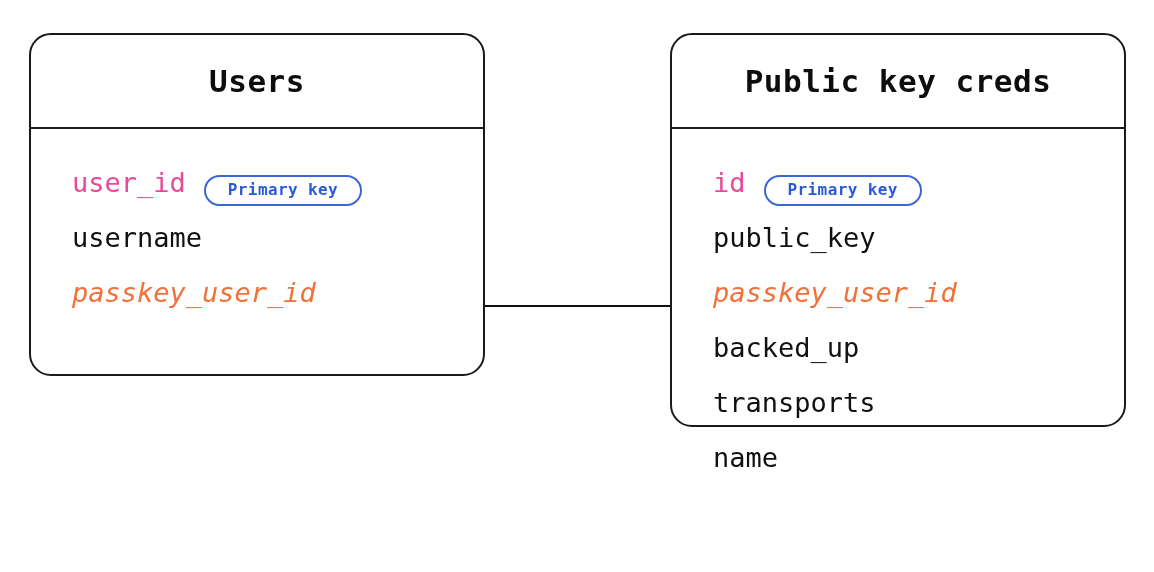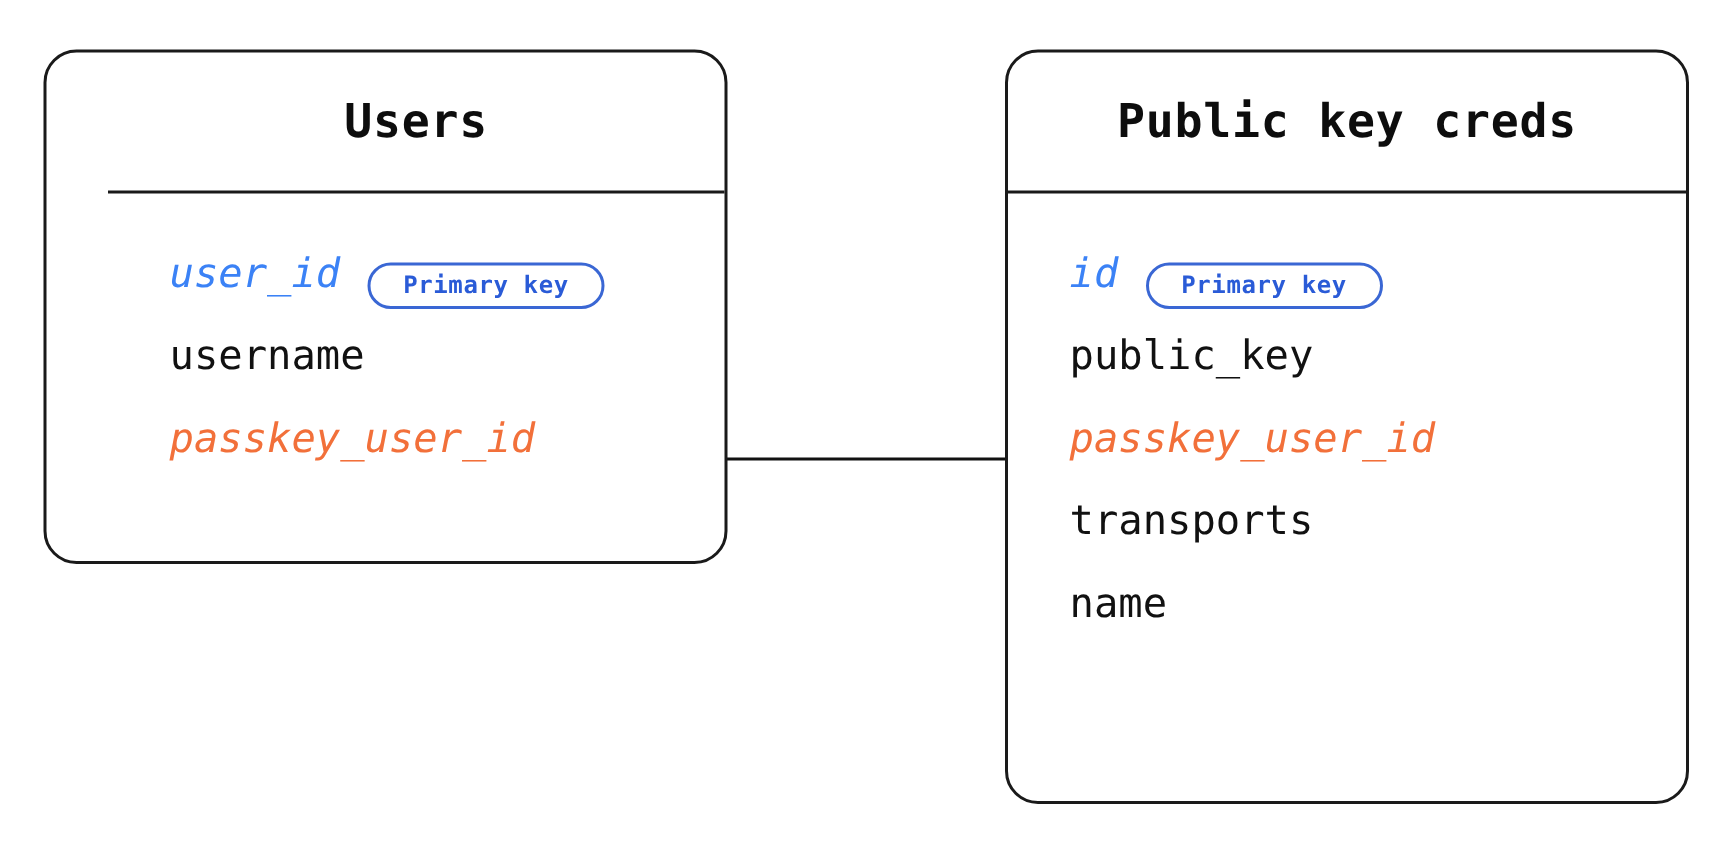"Users" div.entity { padding-left: 41px -> none }
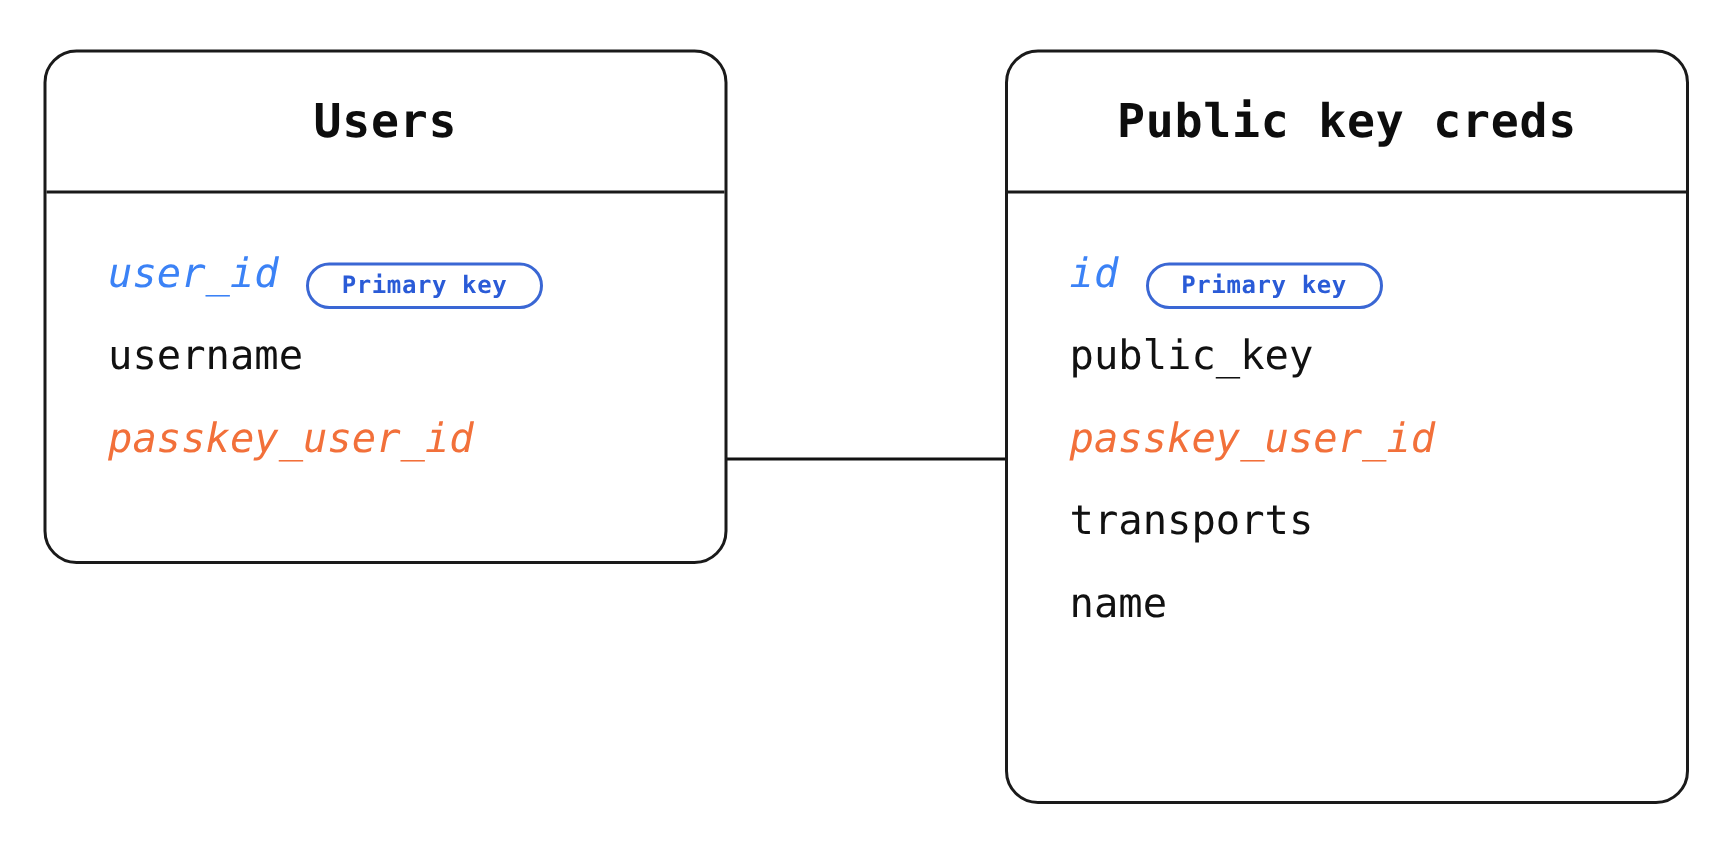"Public key creds" div.entity { height: 503px -> 394px }
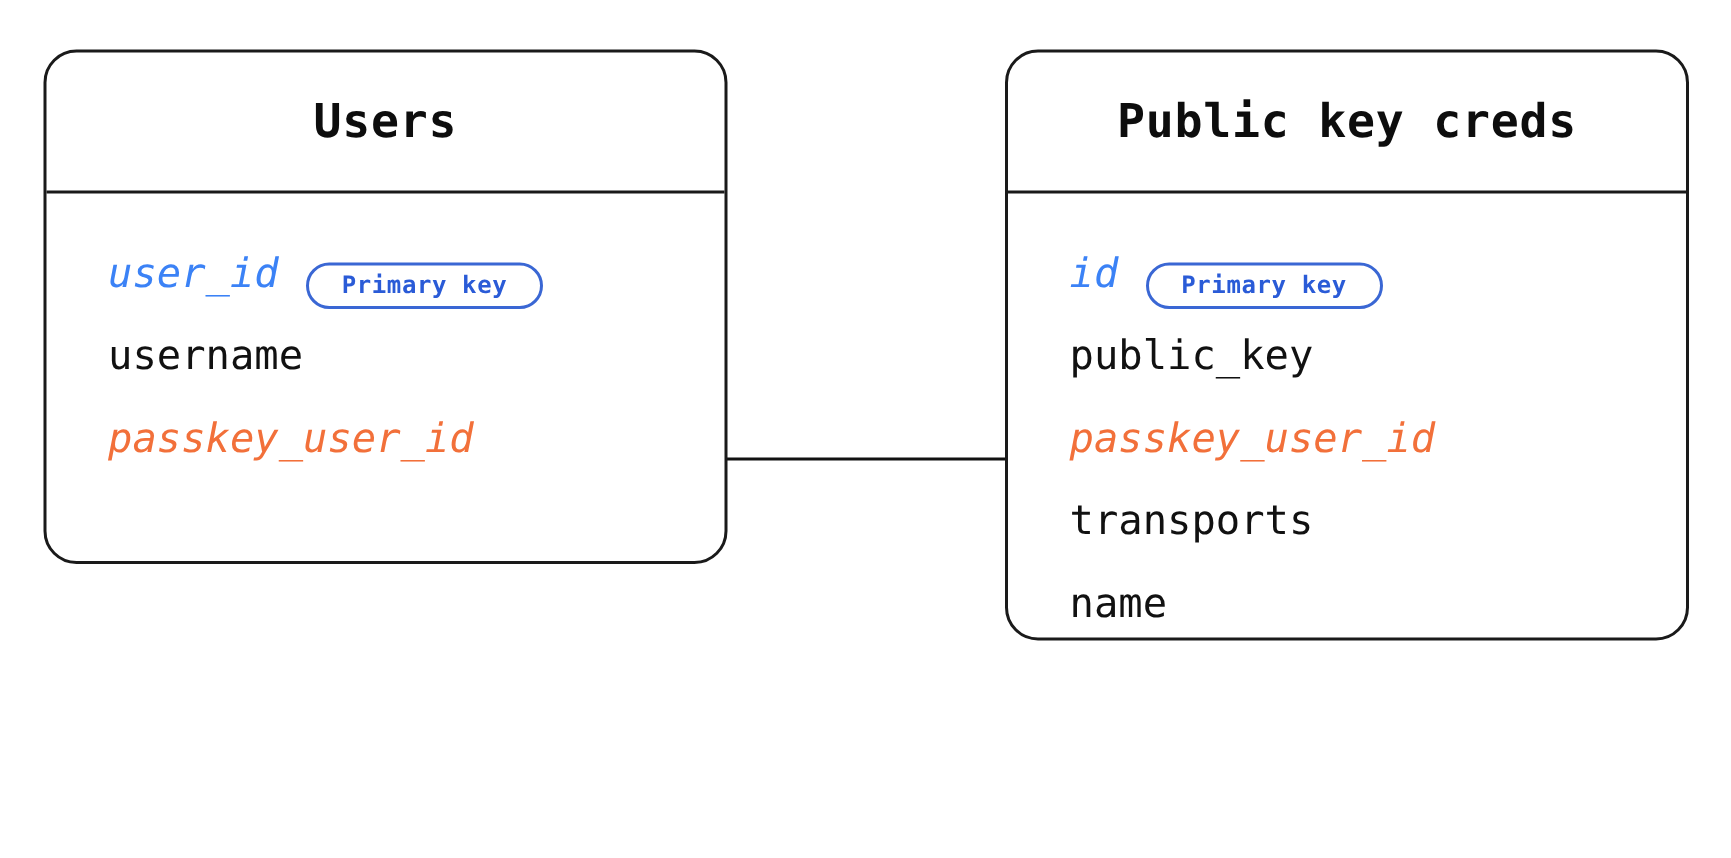"user_id" .field-name.pk { color: #3b82f6 -> #ec4899; font-style: italic -> none }
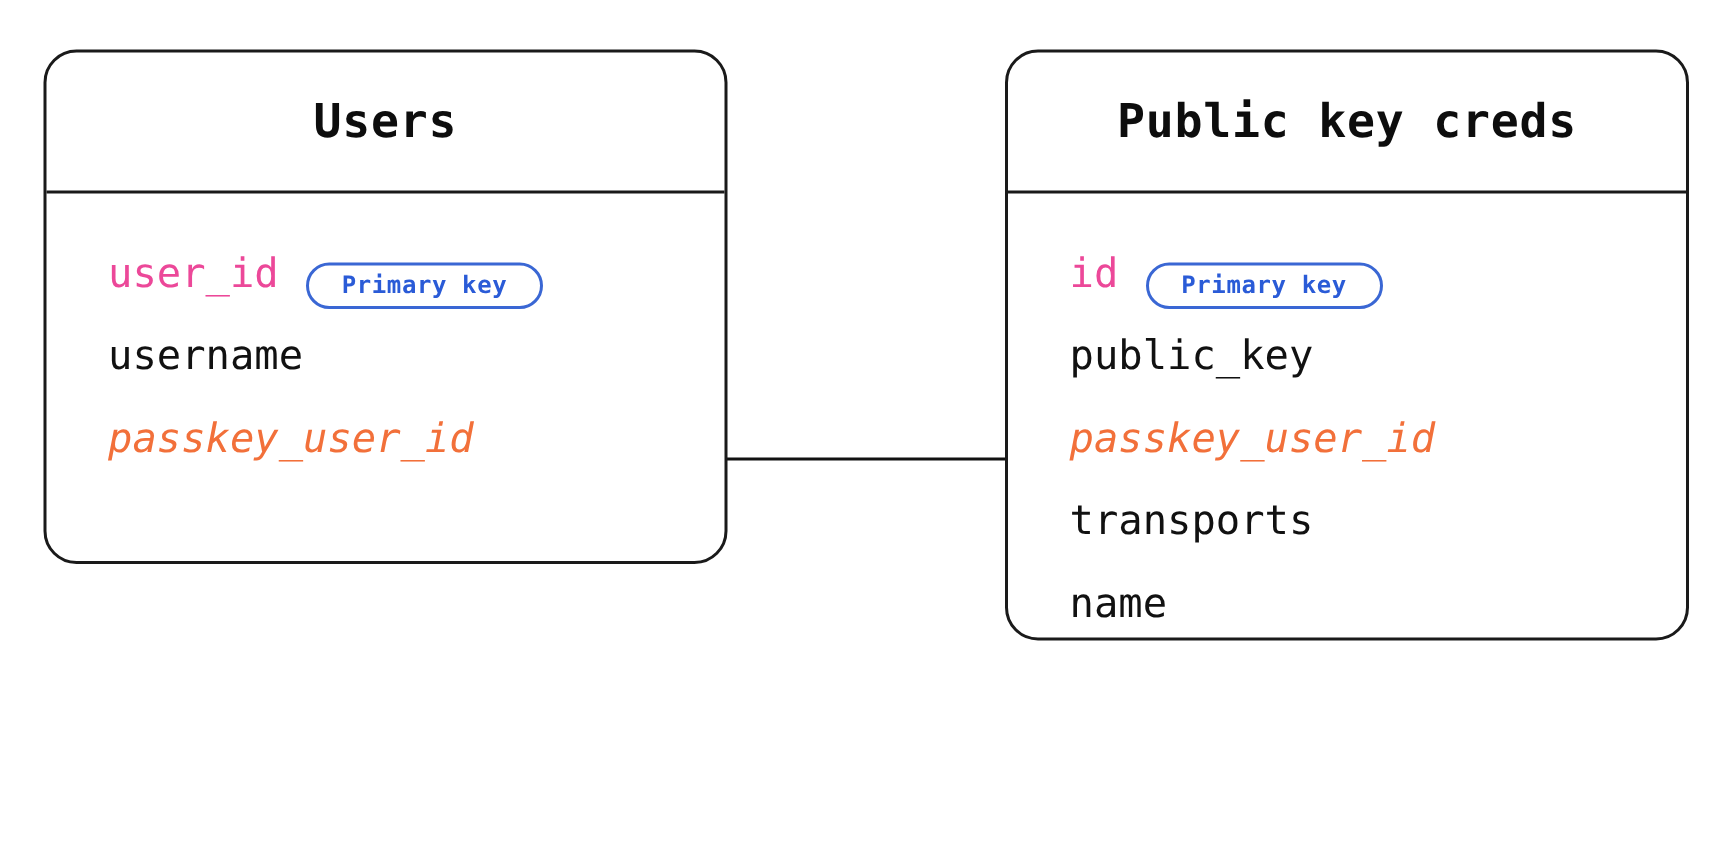"backed_up" div.field-row { html: none -> <div> <span>backed_up</span> </div> }
